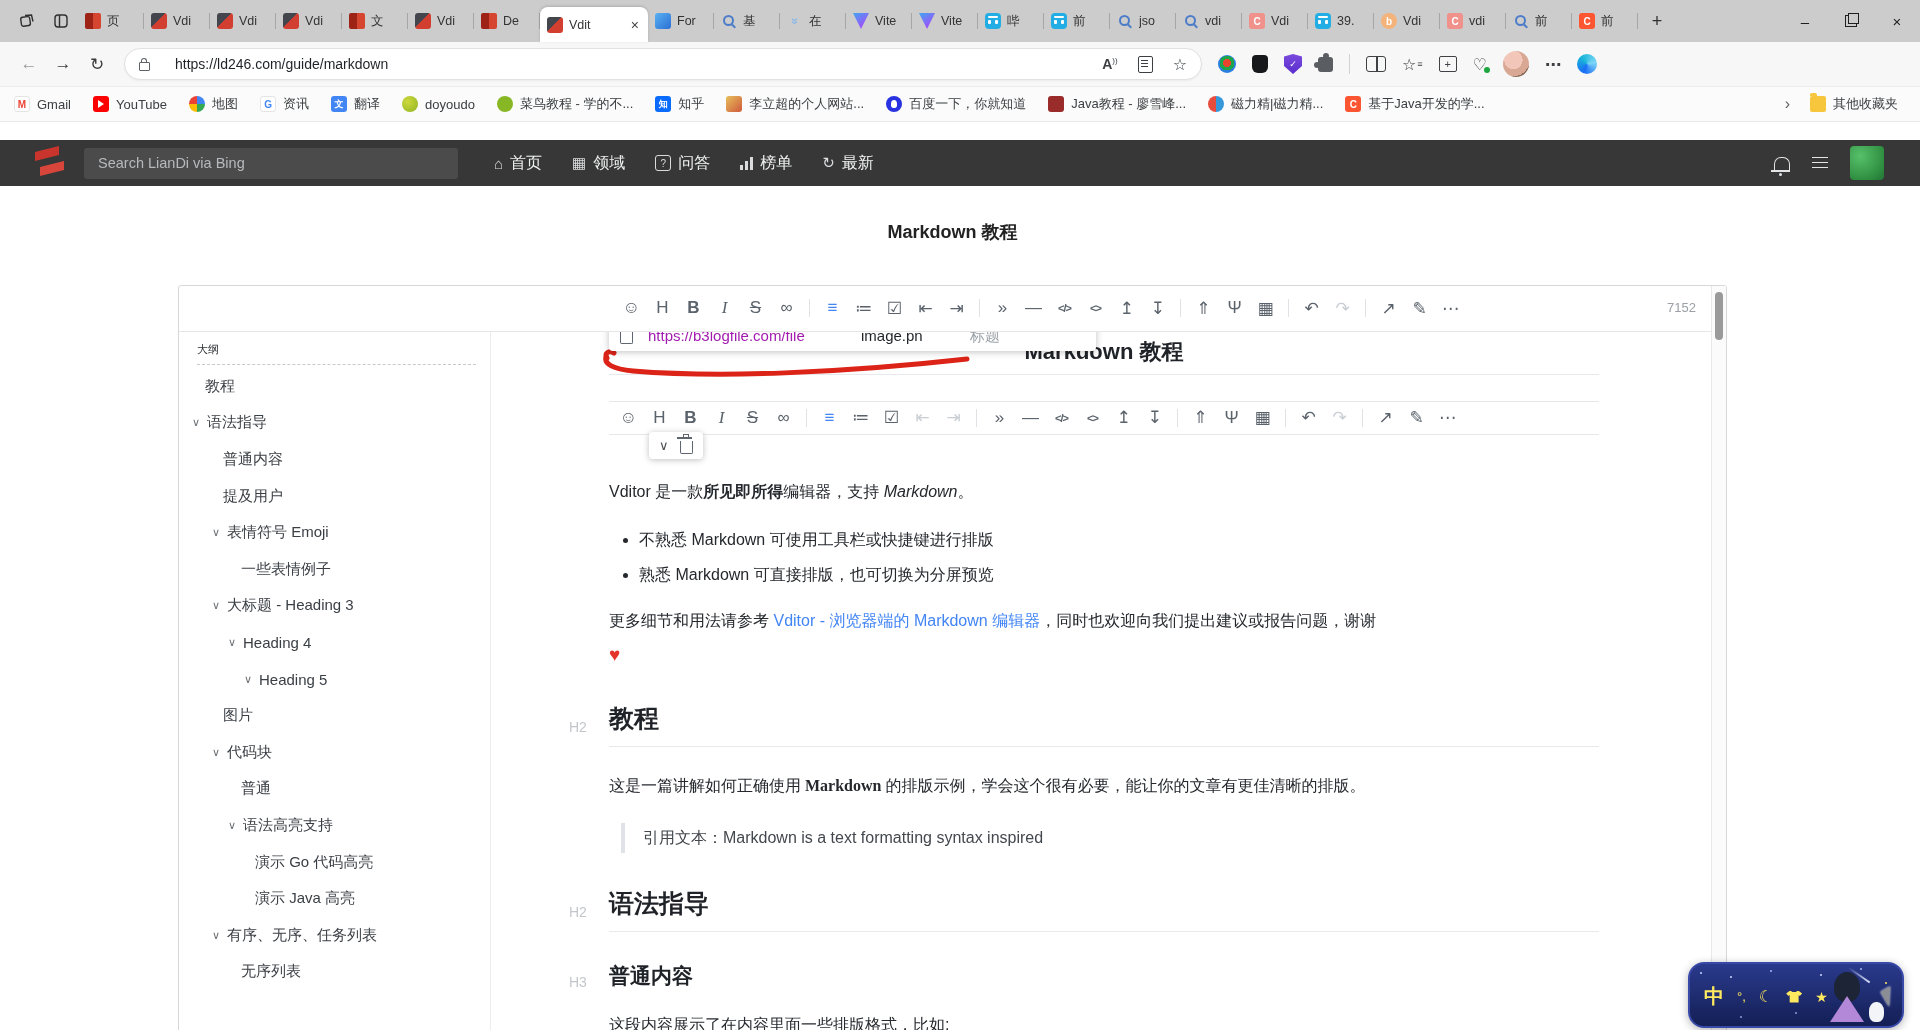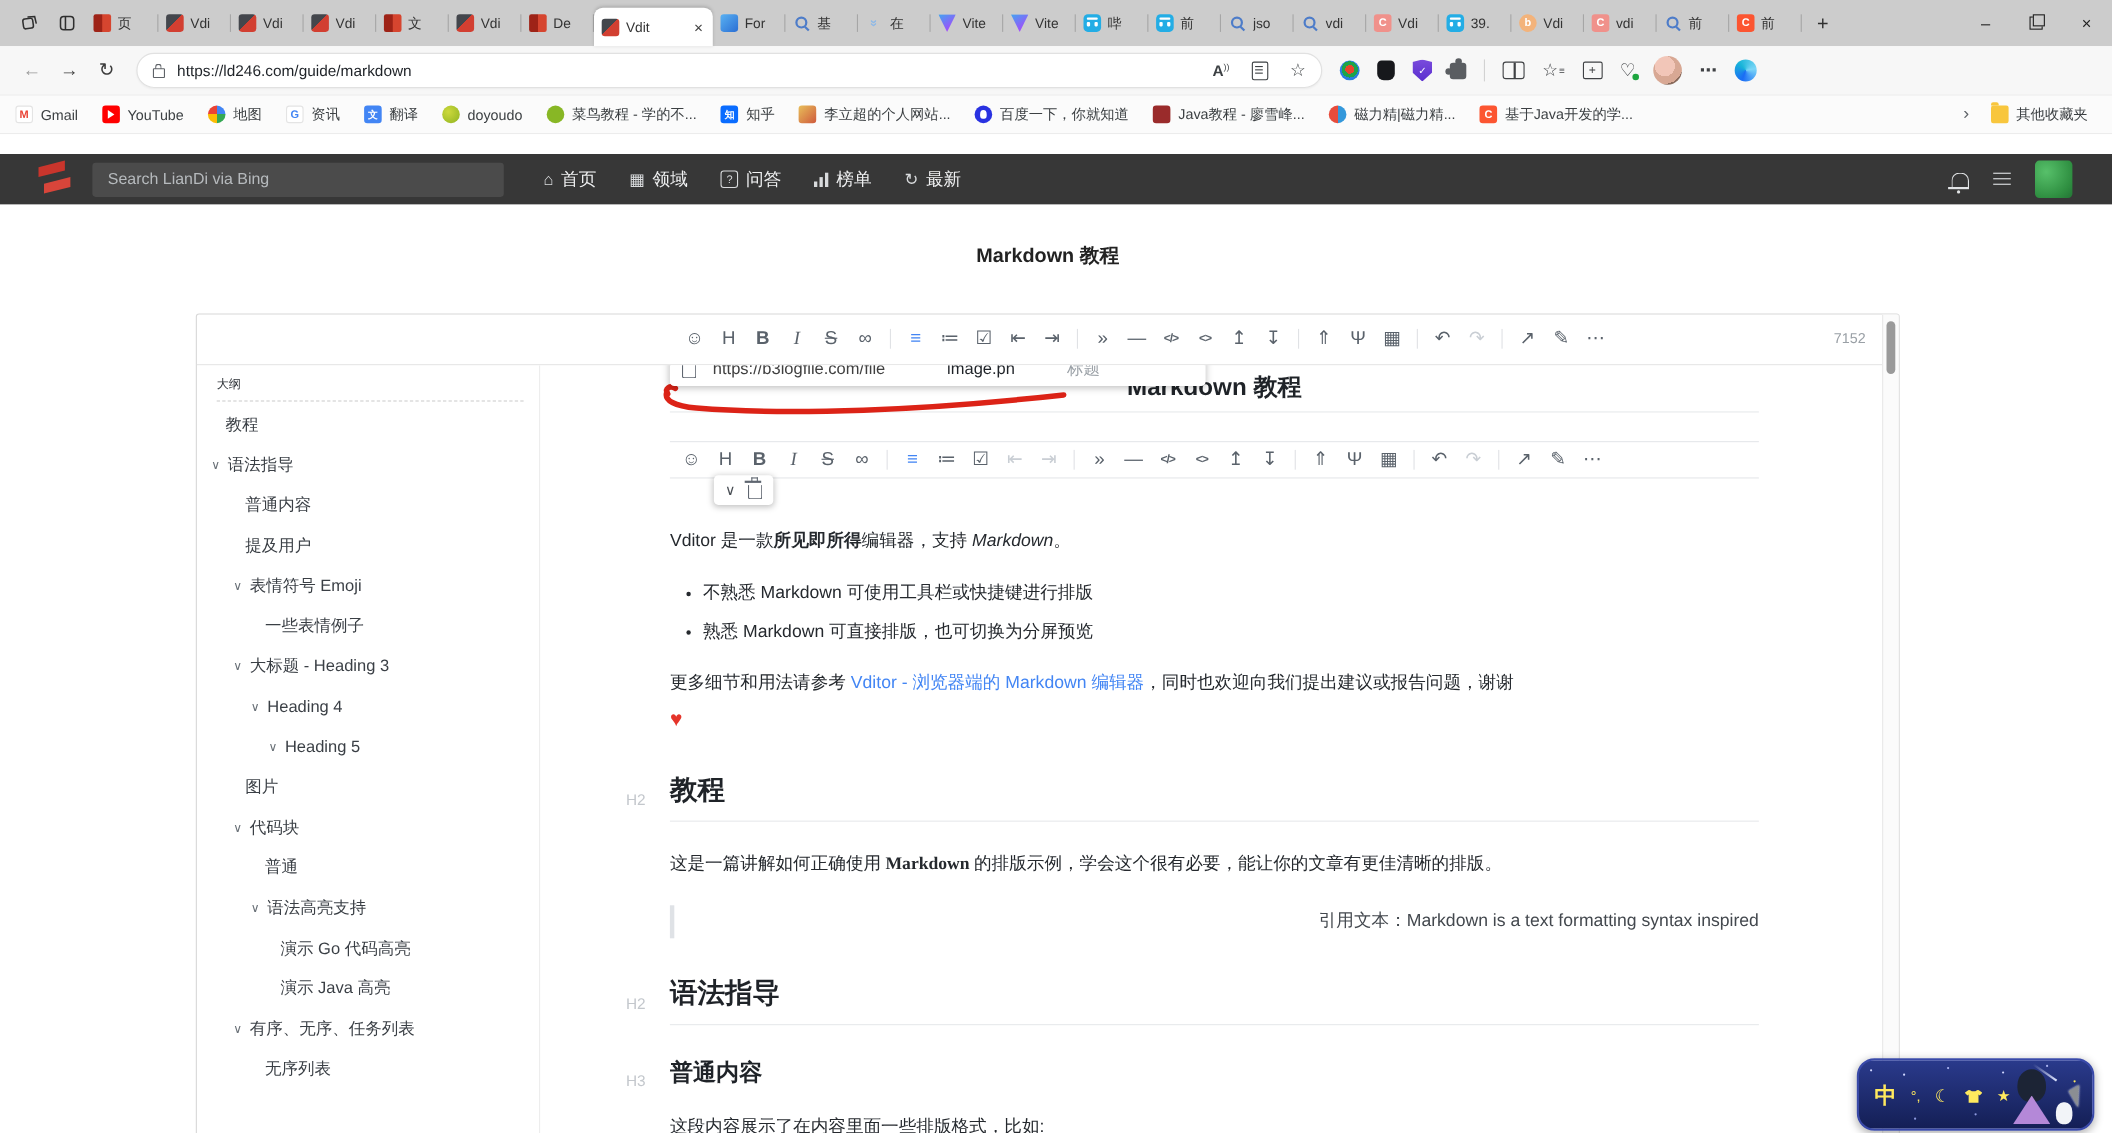"https://ld246.com/guide/markdown" .url-text { margin-left: 11px -> 25px }
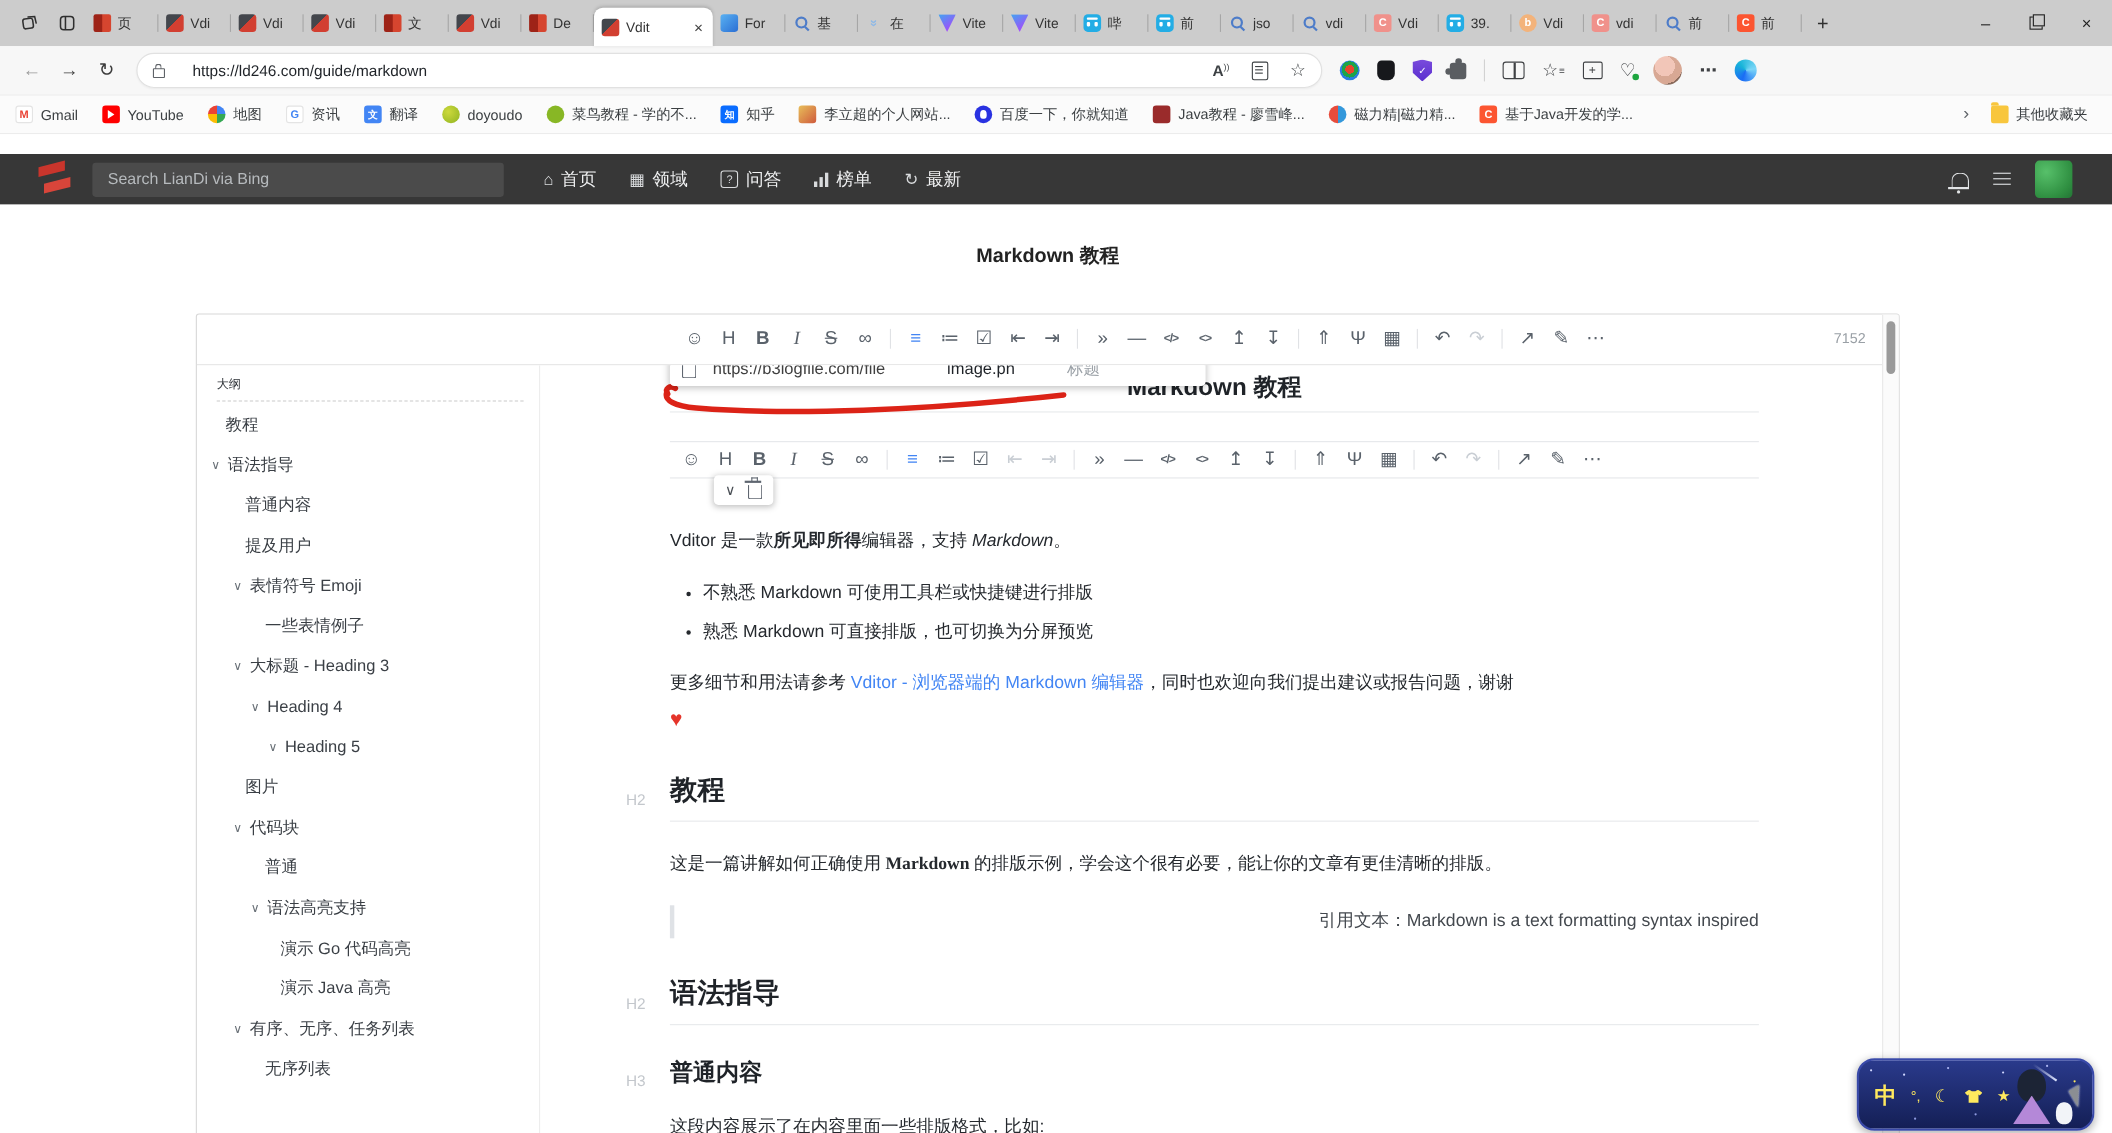"https://b3logfile.com/file" .ip-url { color: #404040 -> #a21caf }
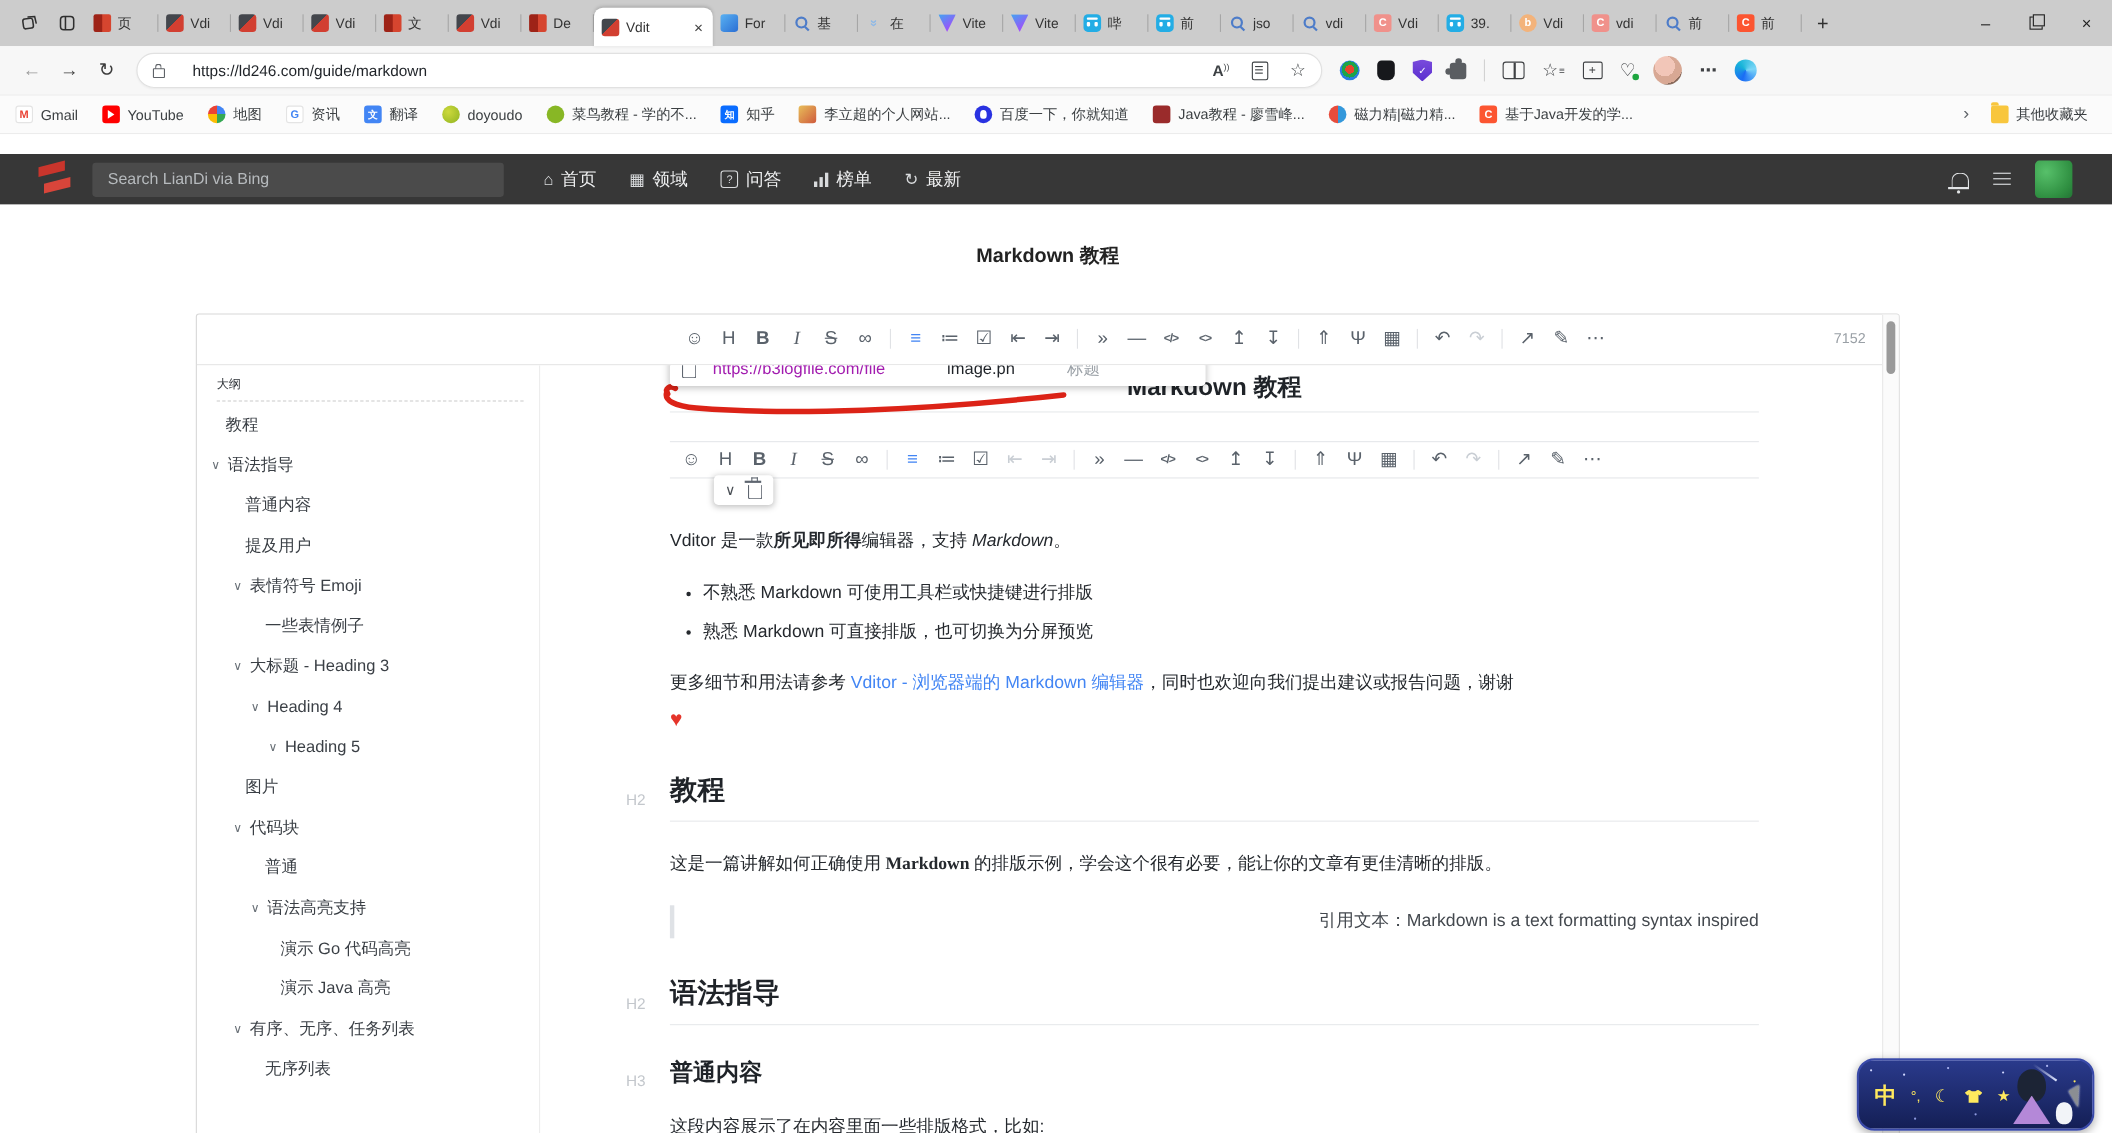"引用文本：Markdown is a text formatting" .doc blockquote { margin: 24px 0 0 -> 24px 12px 0; text-align: right -> none }
